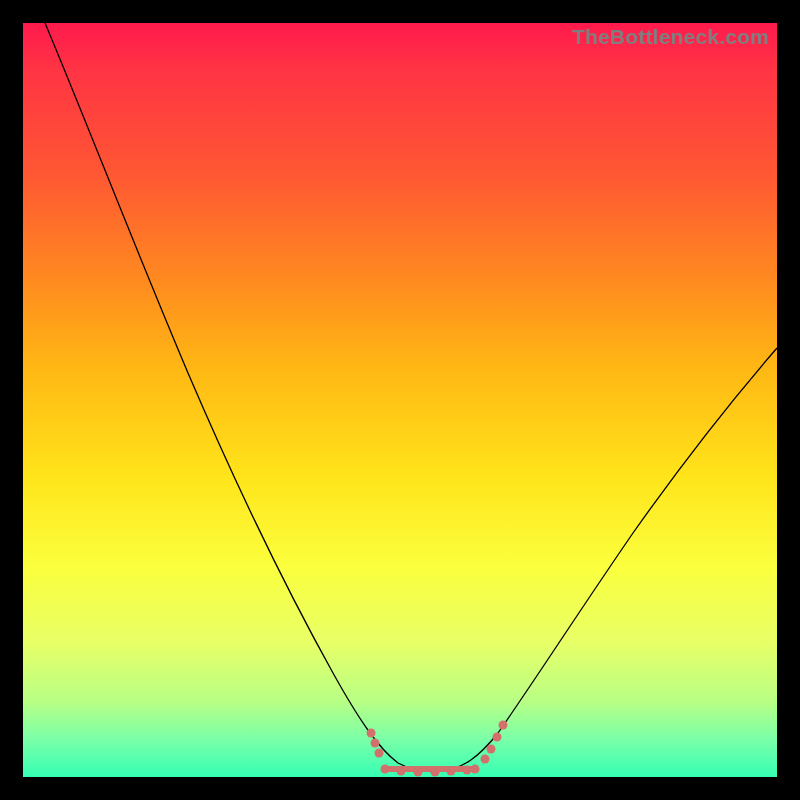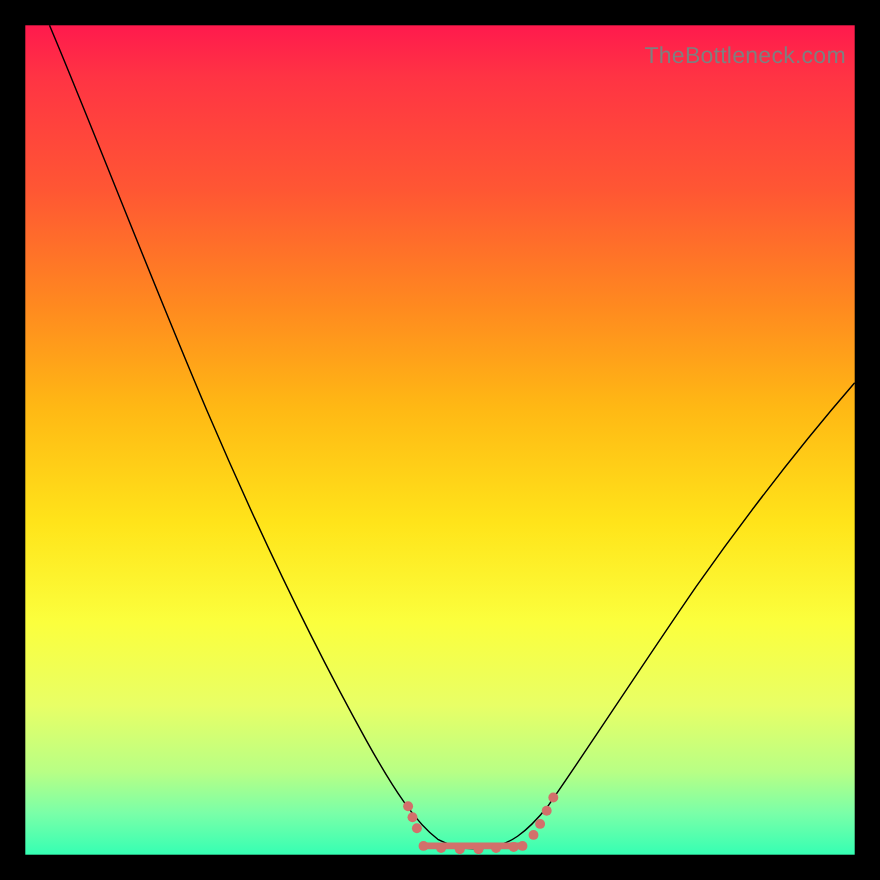"TheBottleneck.com" .watermark { font-weight: normal -> bold; top: 16px -> 2px }
